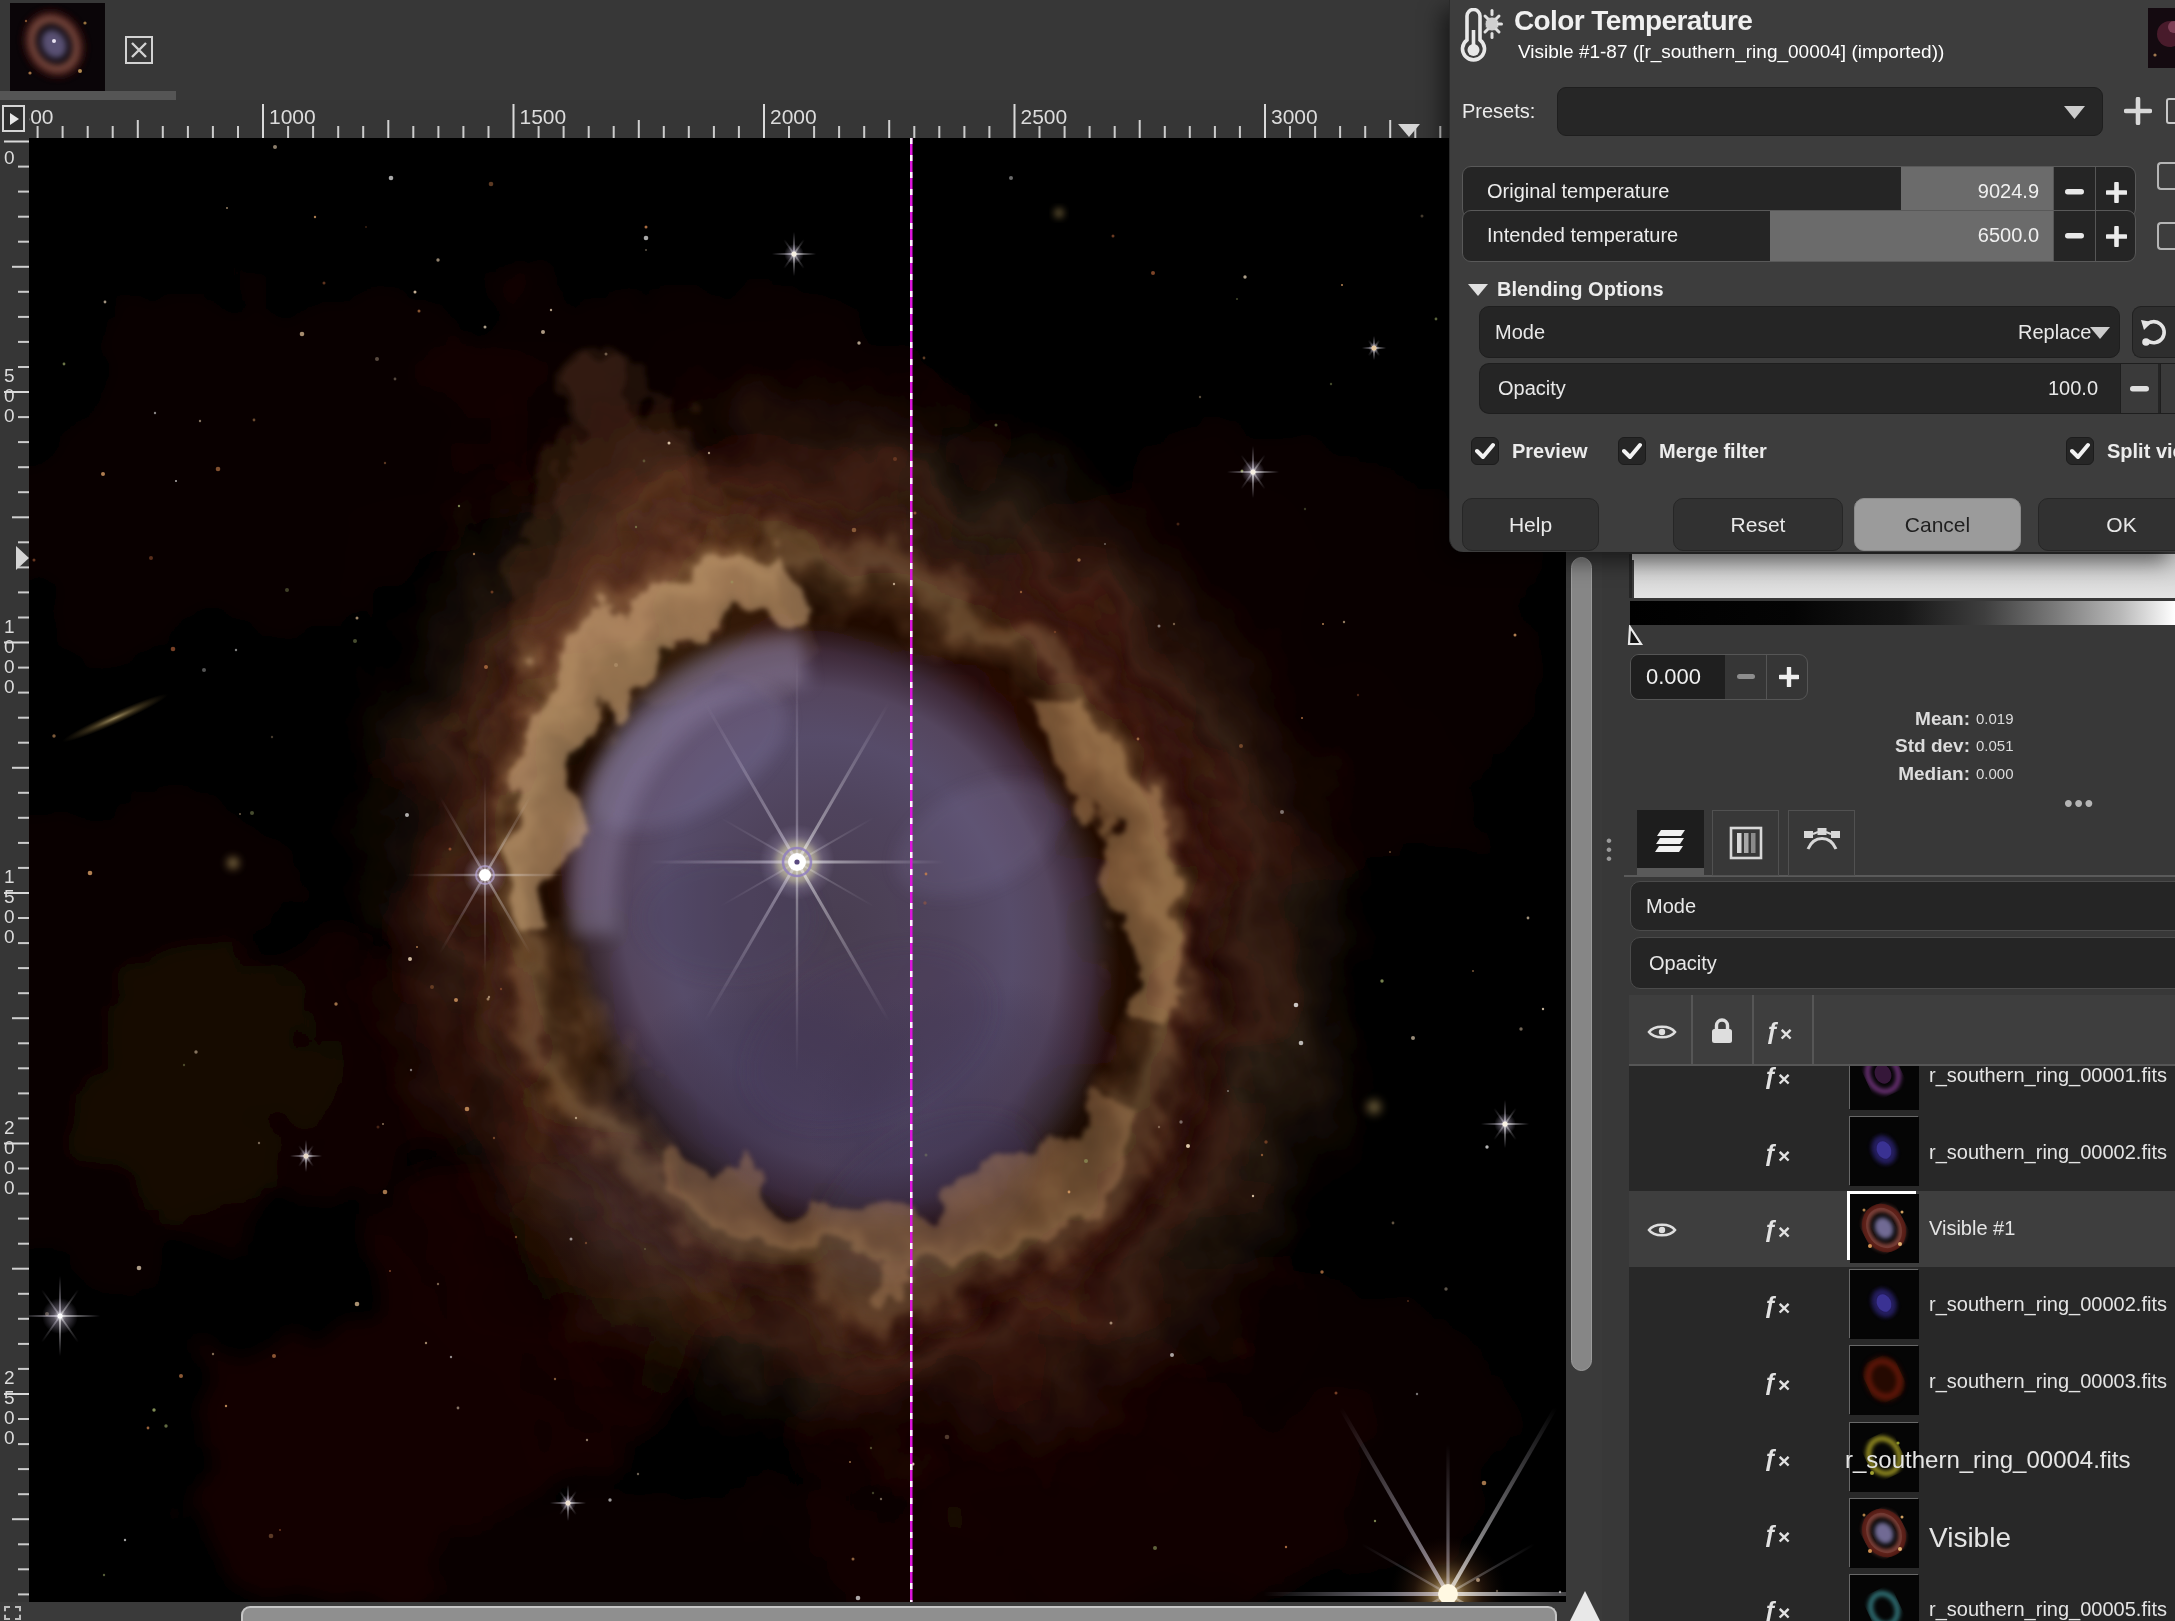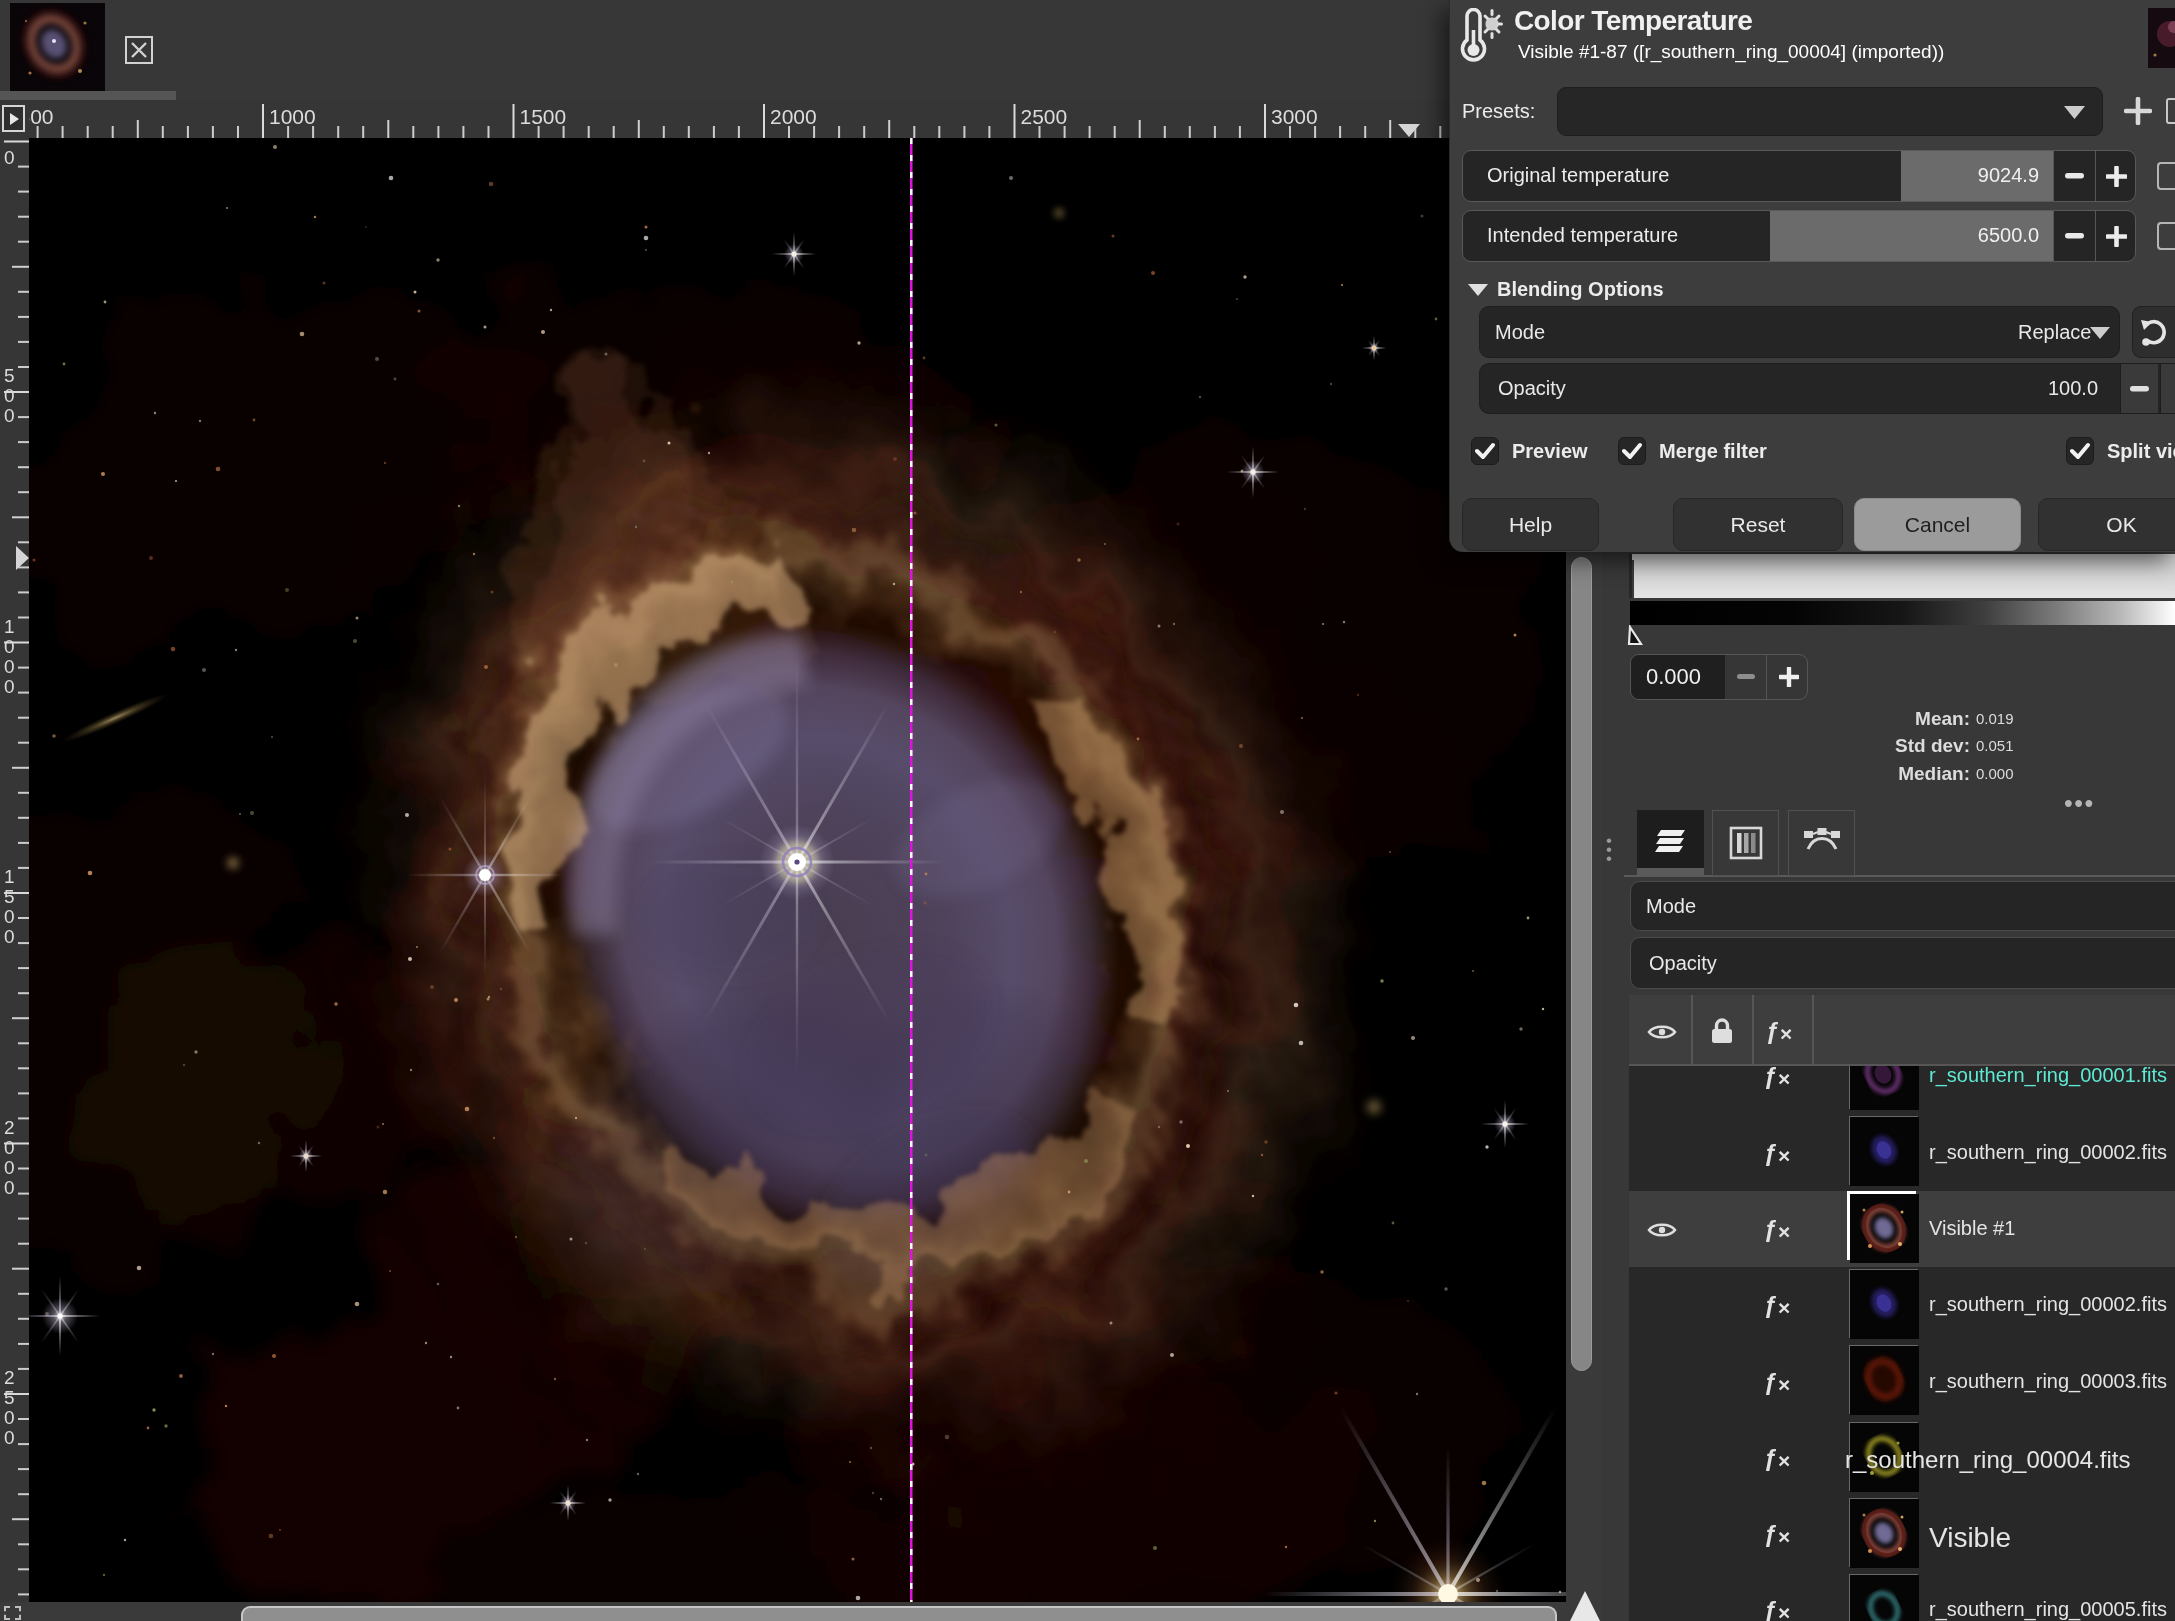"Original temperature" div.srow { top: 150px -> 166px }
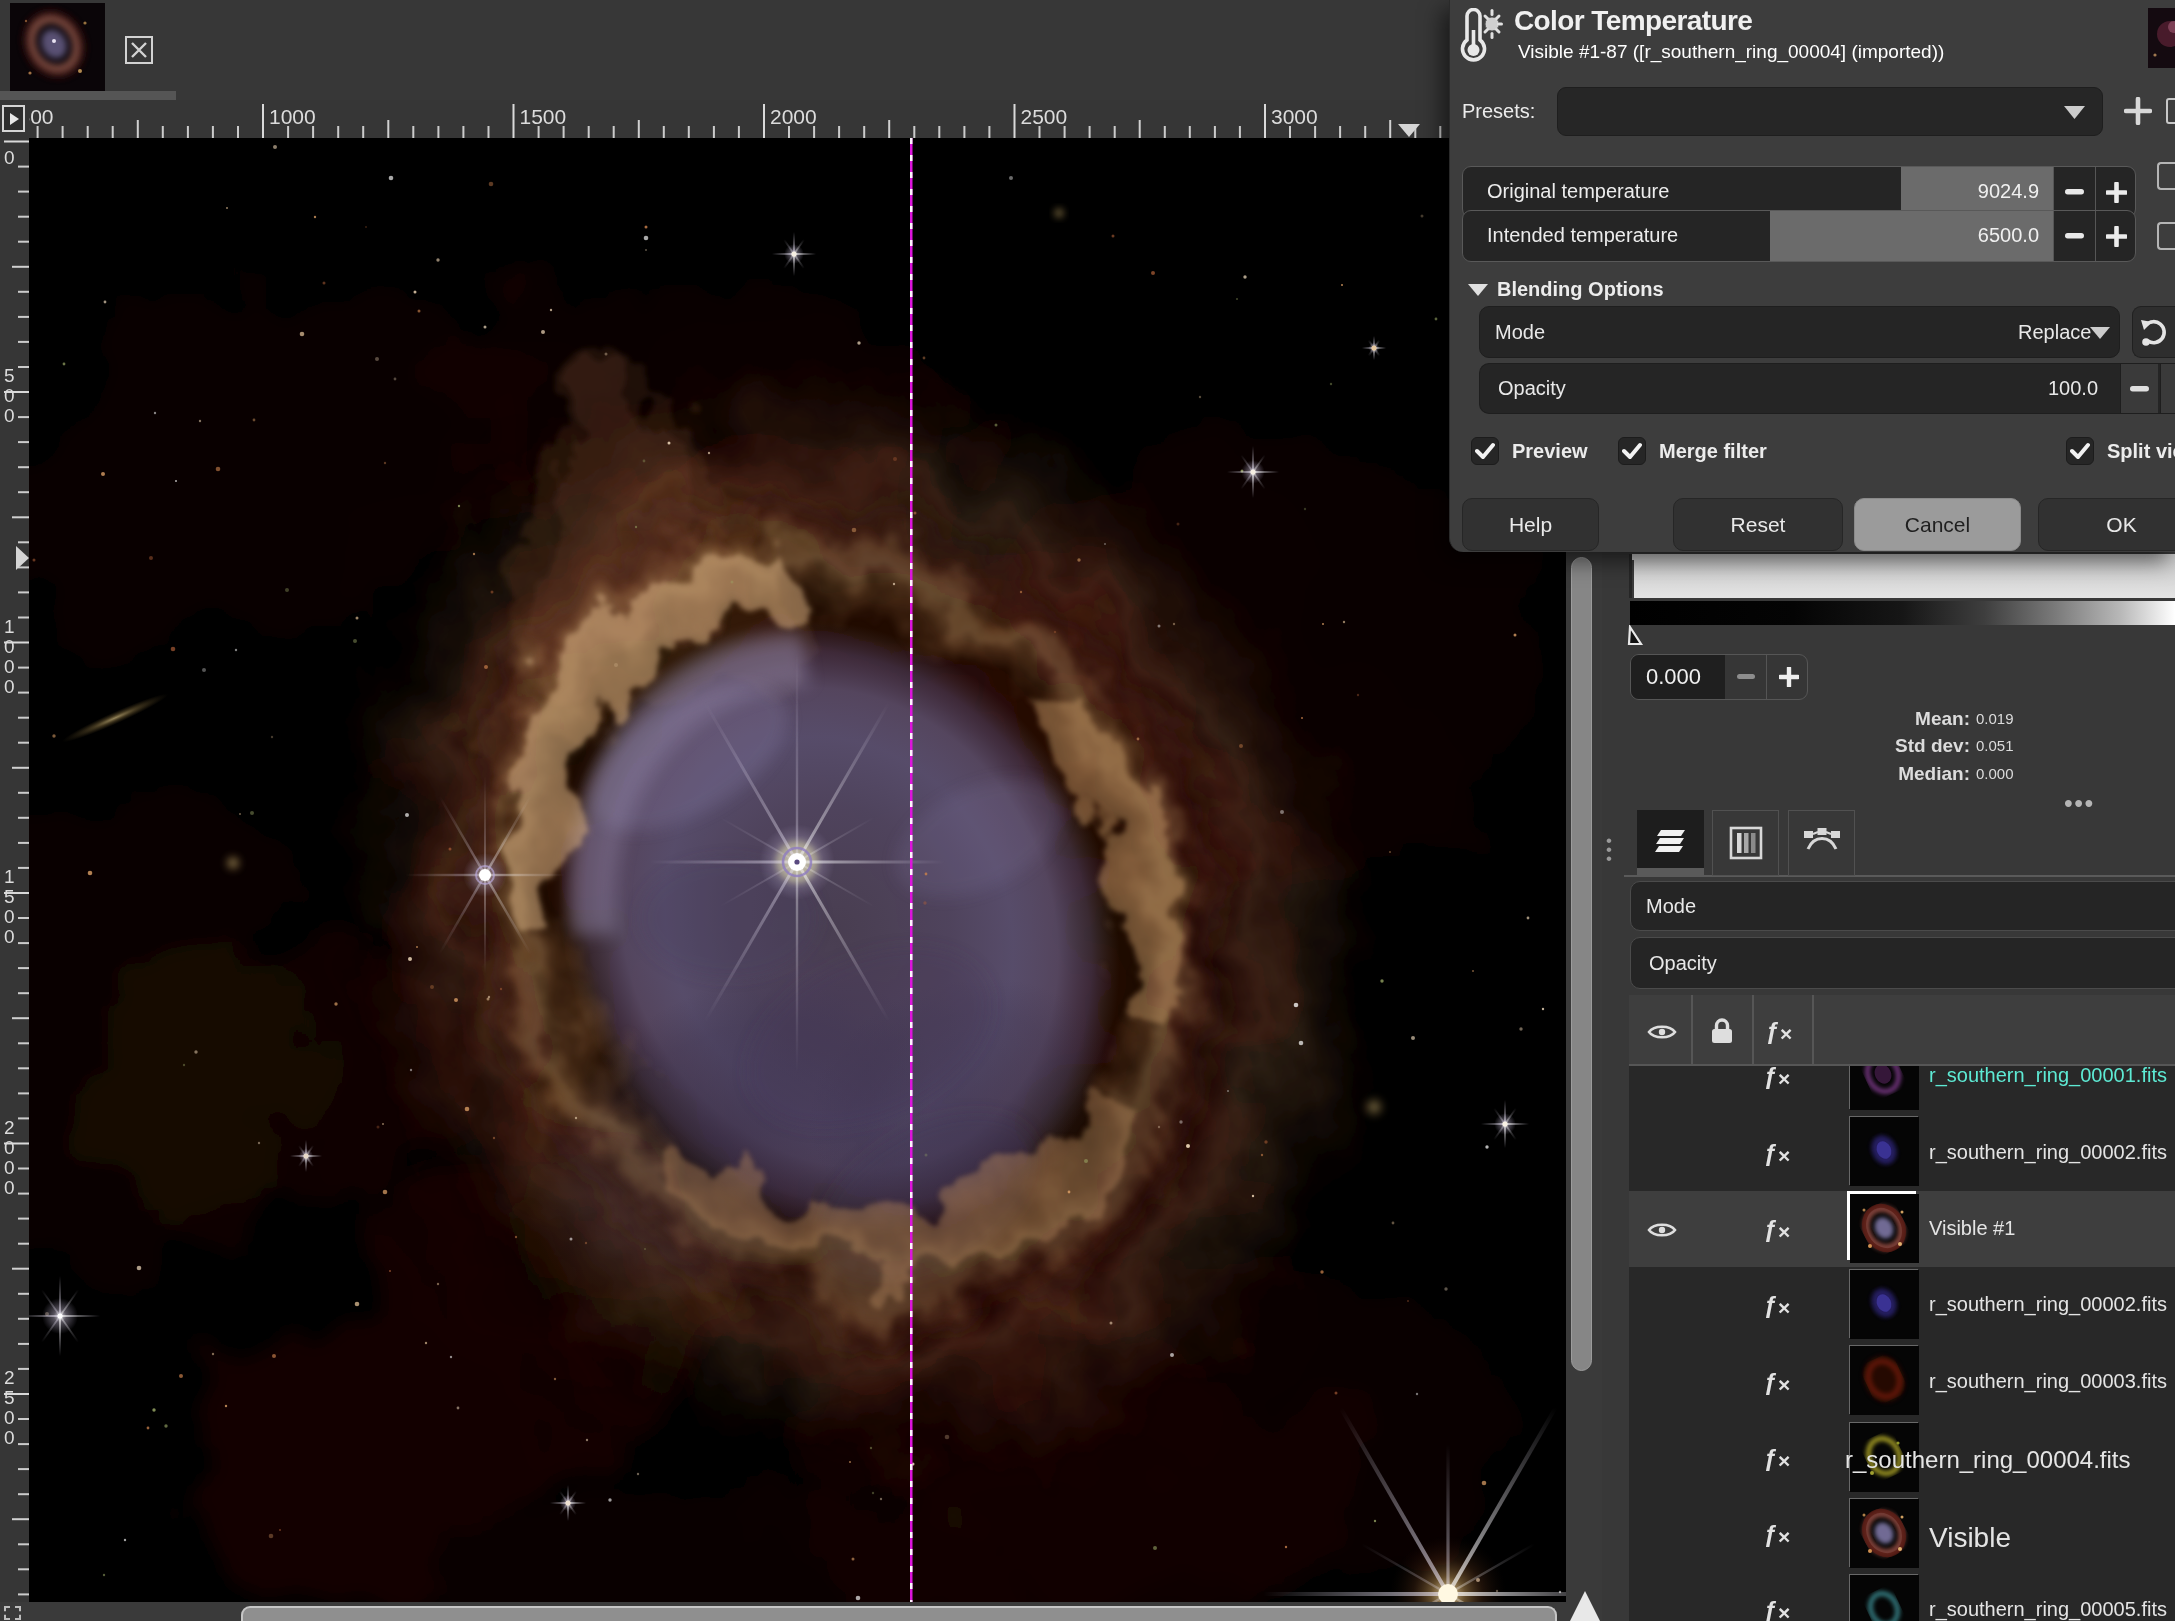"r_southern_ring_00001.fits" div { color: #5eead4 -> #e5e5e5 }
